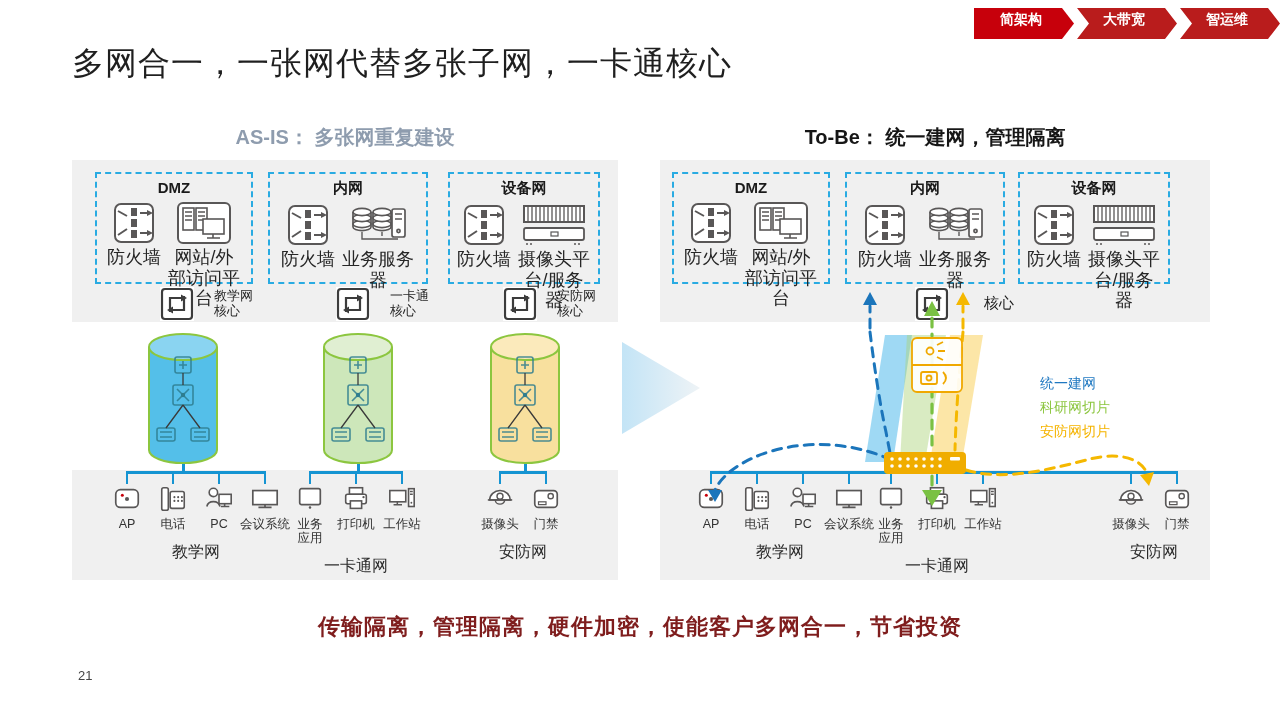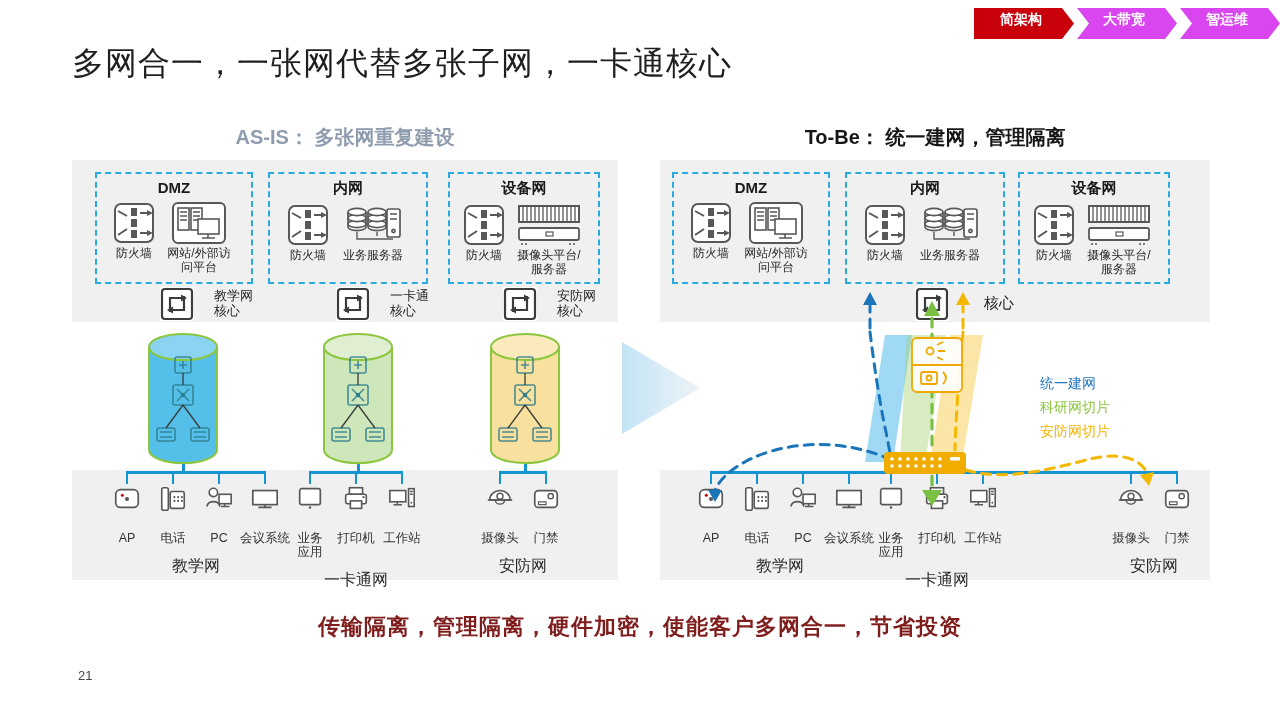"大带宽" .tab.mid { background: #d946ef -> #b91c1c }
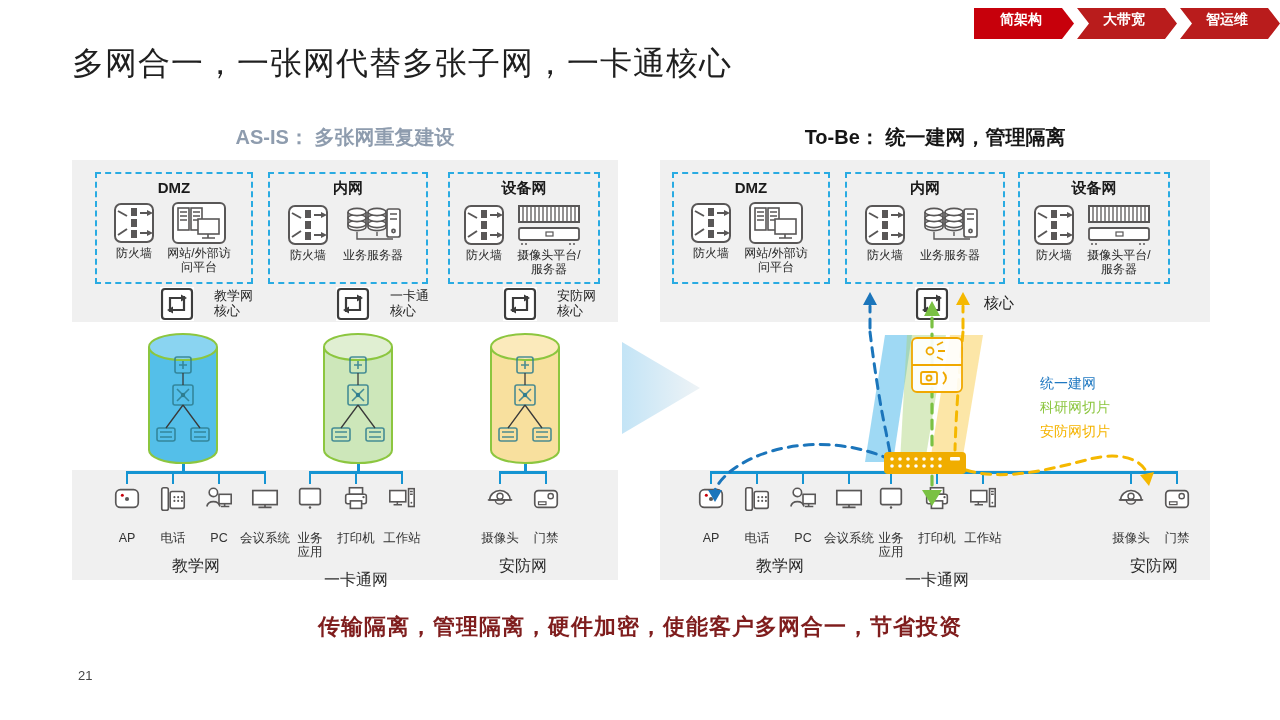"防火墙" .zlbl { font-size: 12px -> 18px }
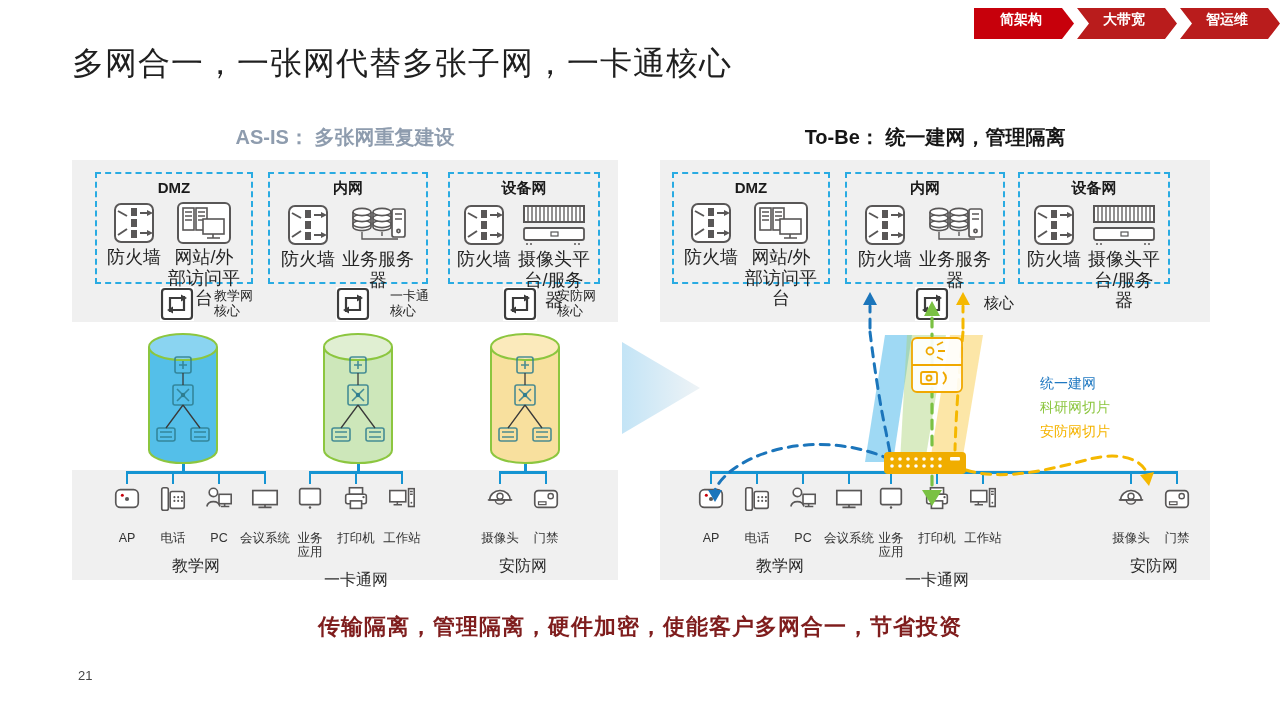"AP" .dlbl { margin-top: 18px -> 4px }
